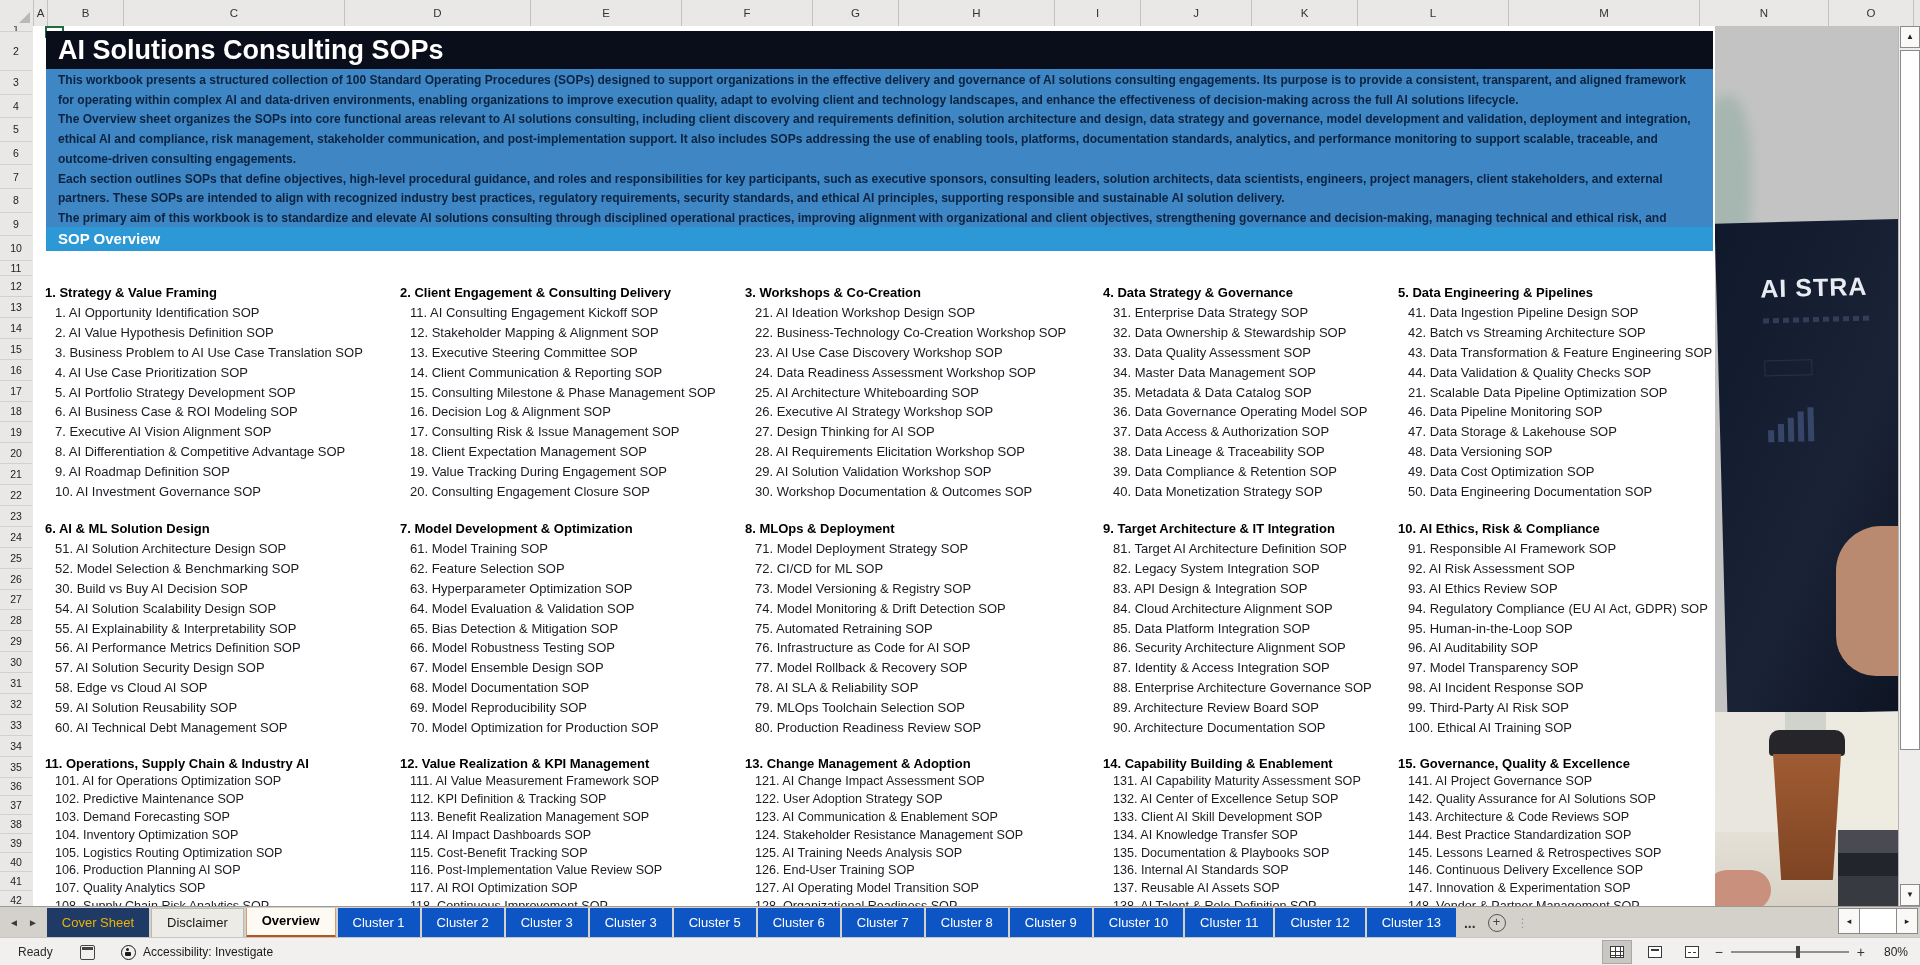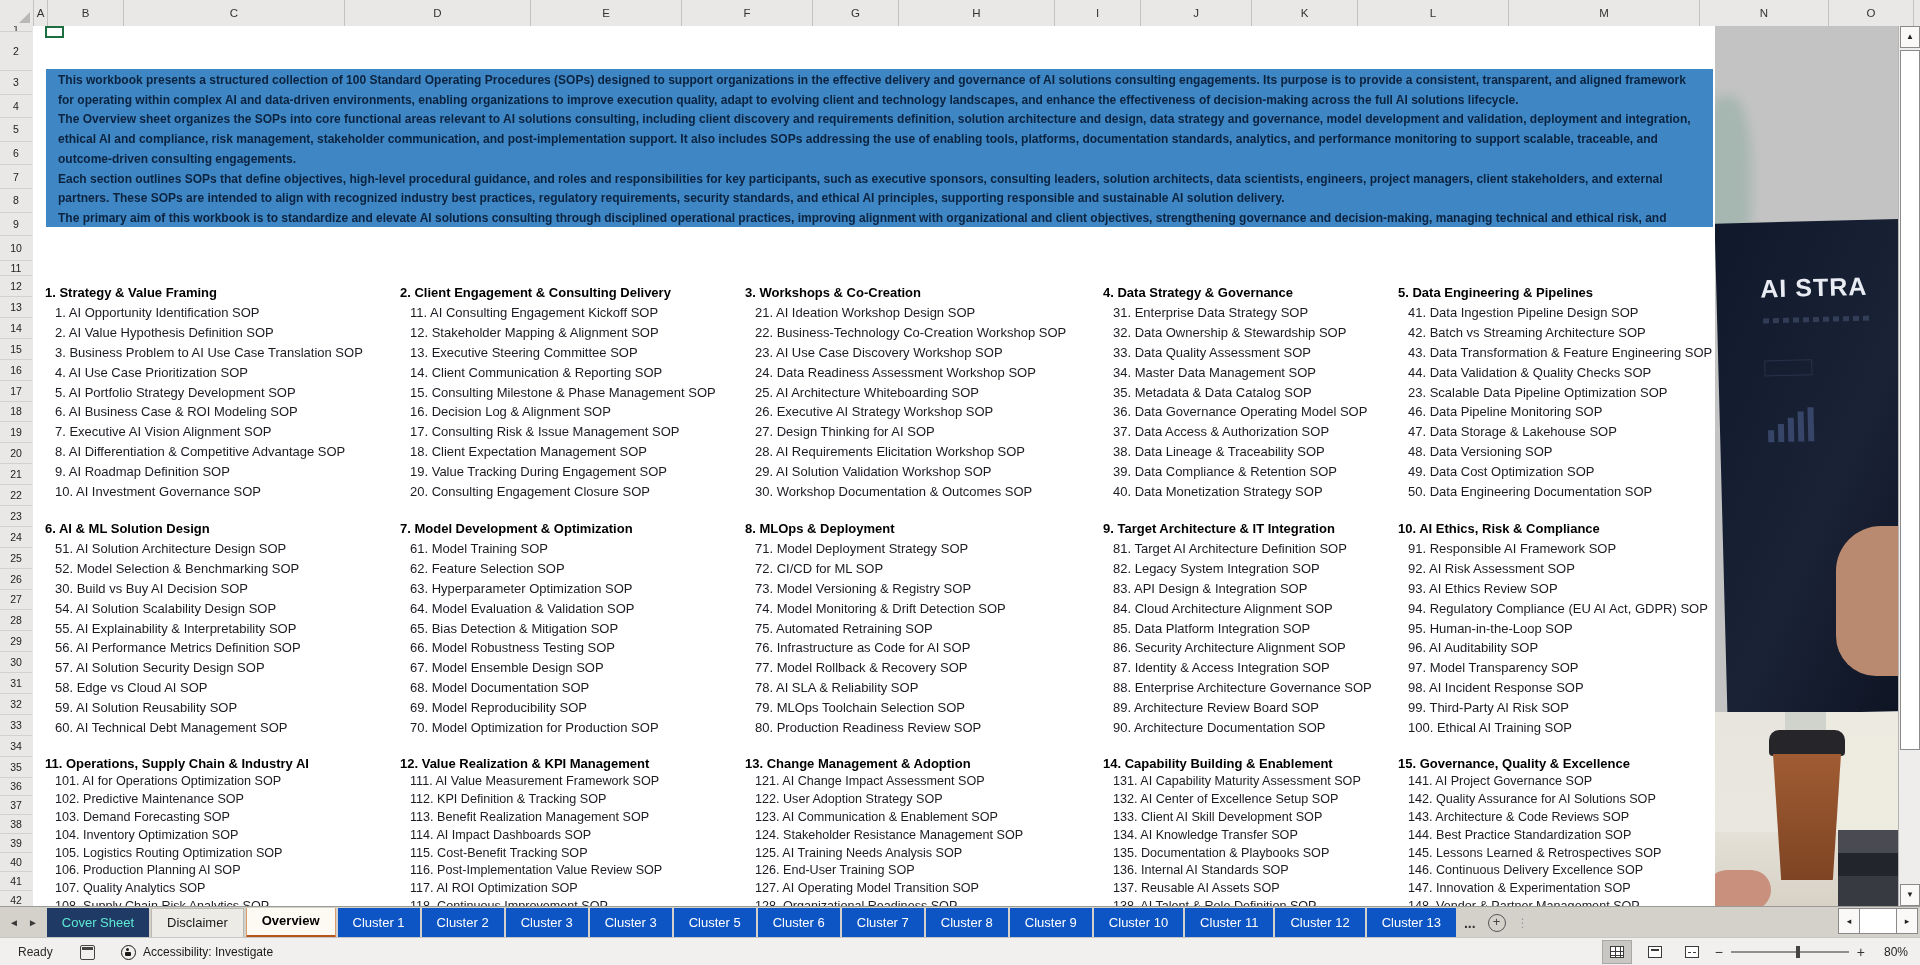"AI Solutions Consulting SOPs" div.titlebar { html: none -> <div>AI Solutions Consulting SOPs</div> }
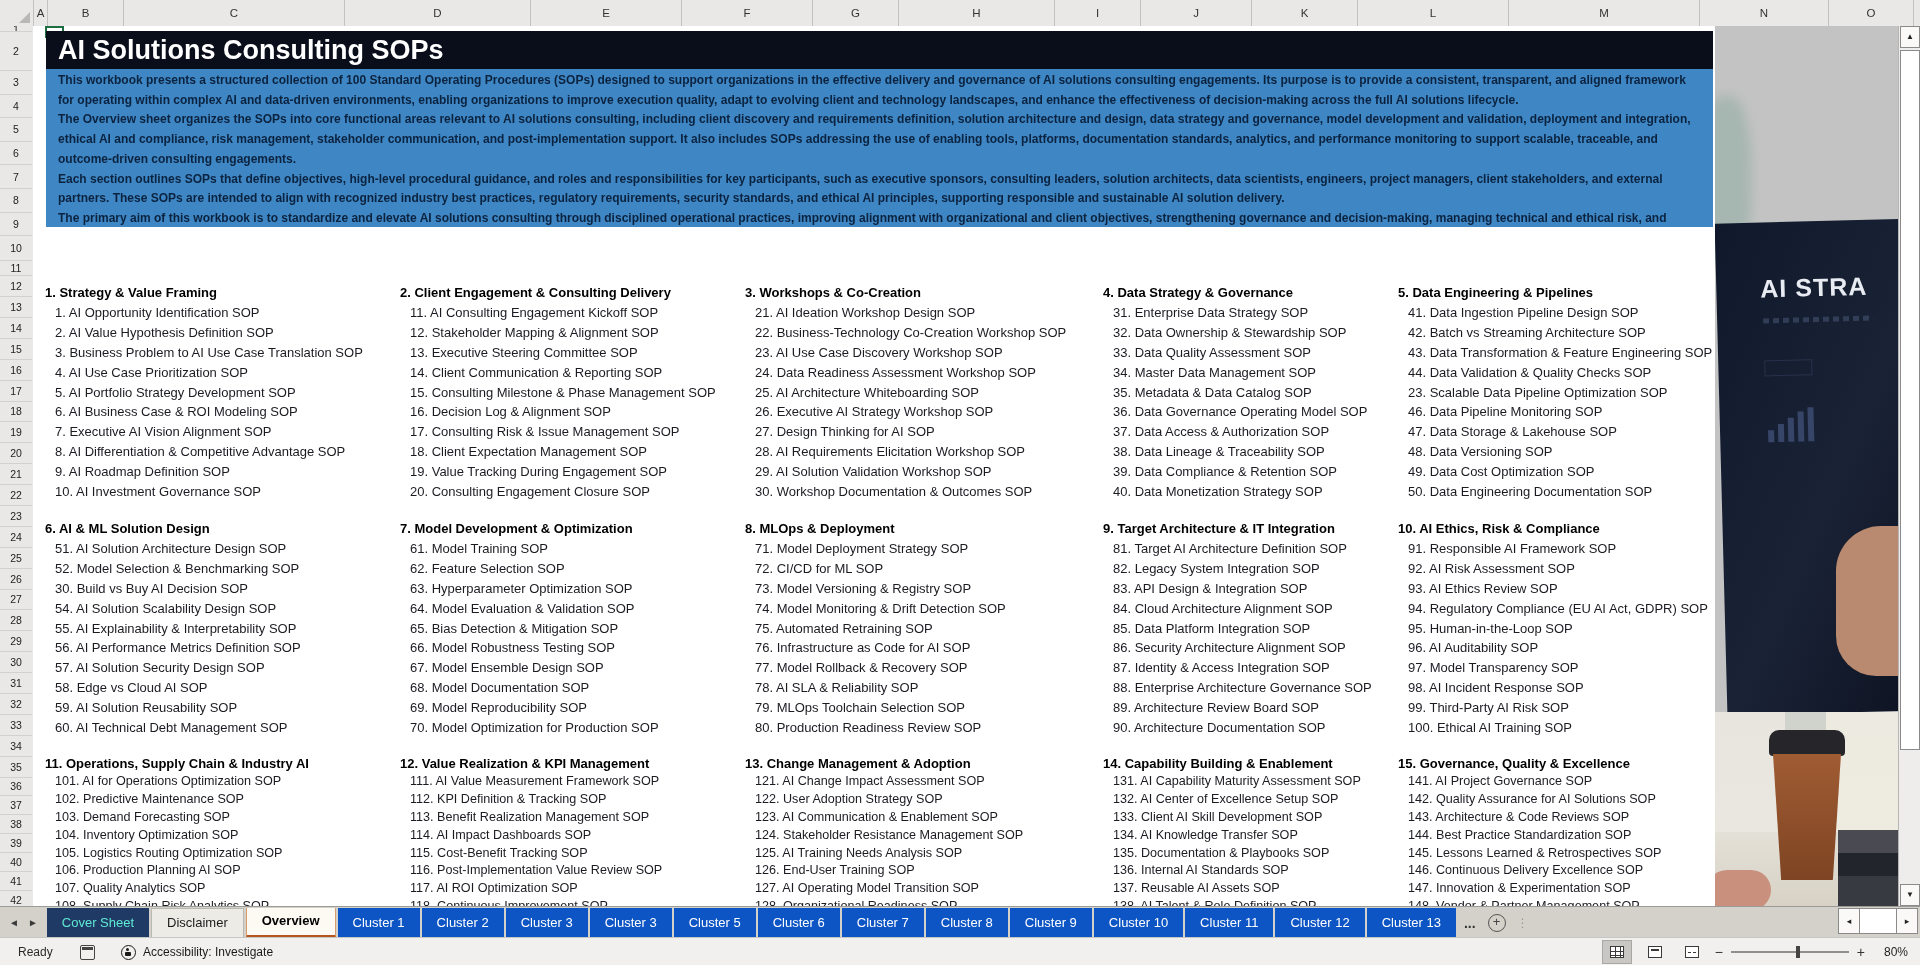"SOP Overview" div.band { html: none -> <div>SOP Overview</div> }
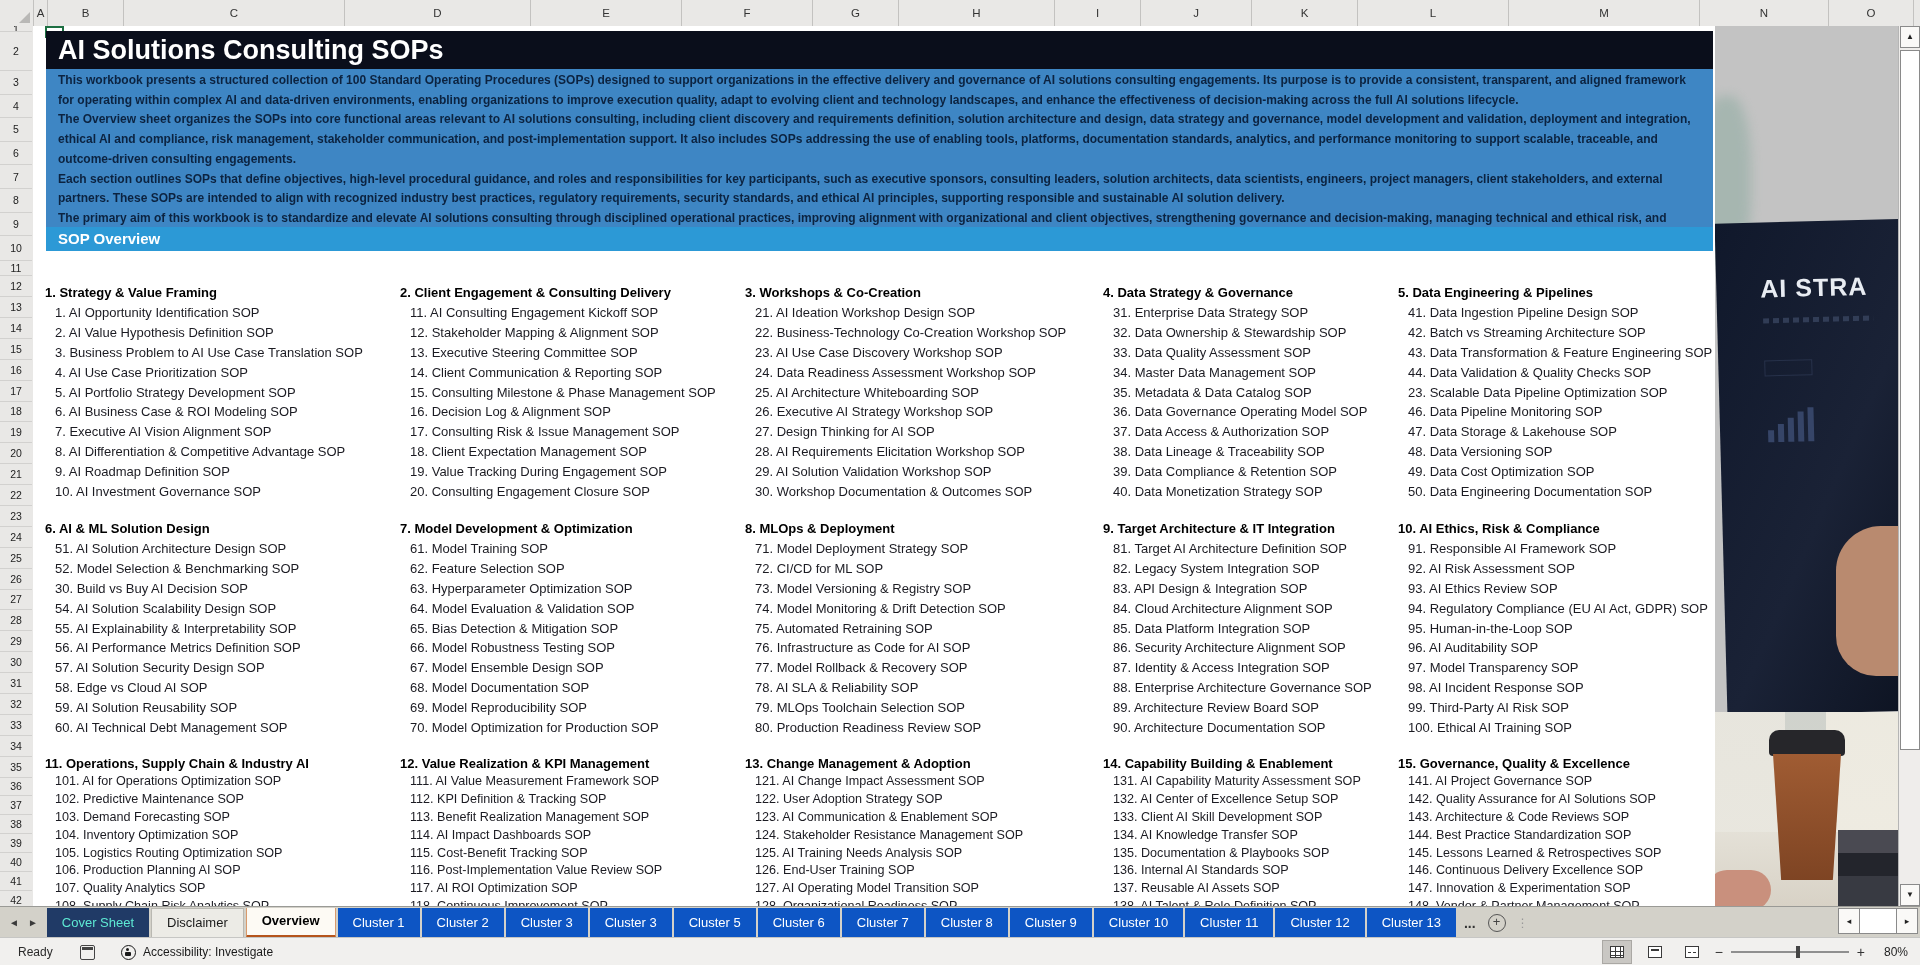"23. Scalable Data Pipeline Optimization" li { text: 23 -> 21 }
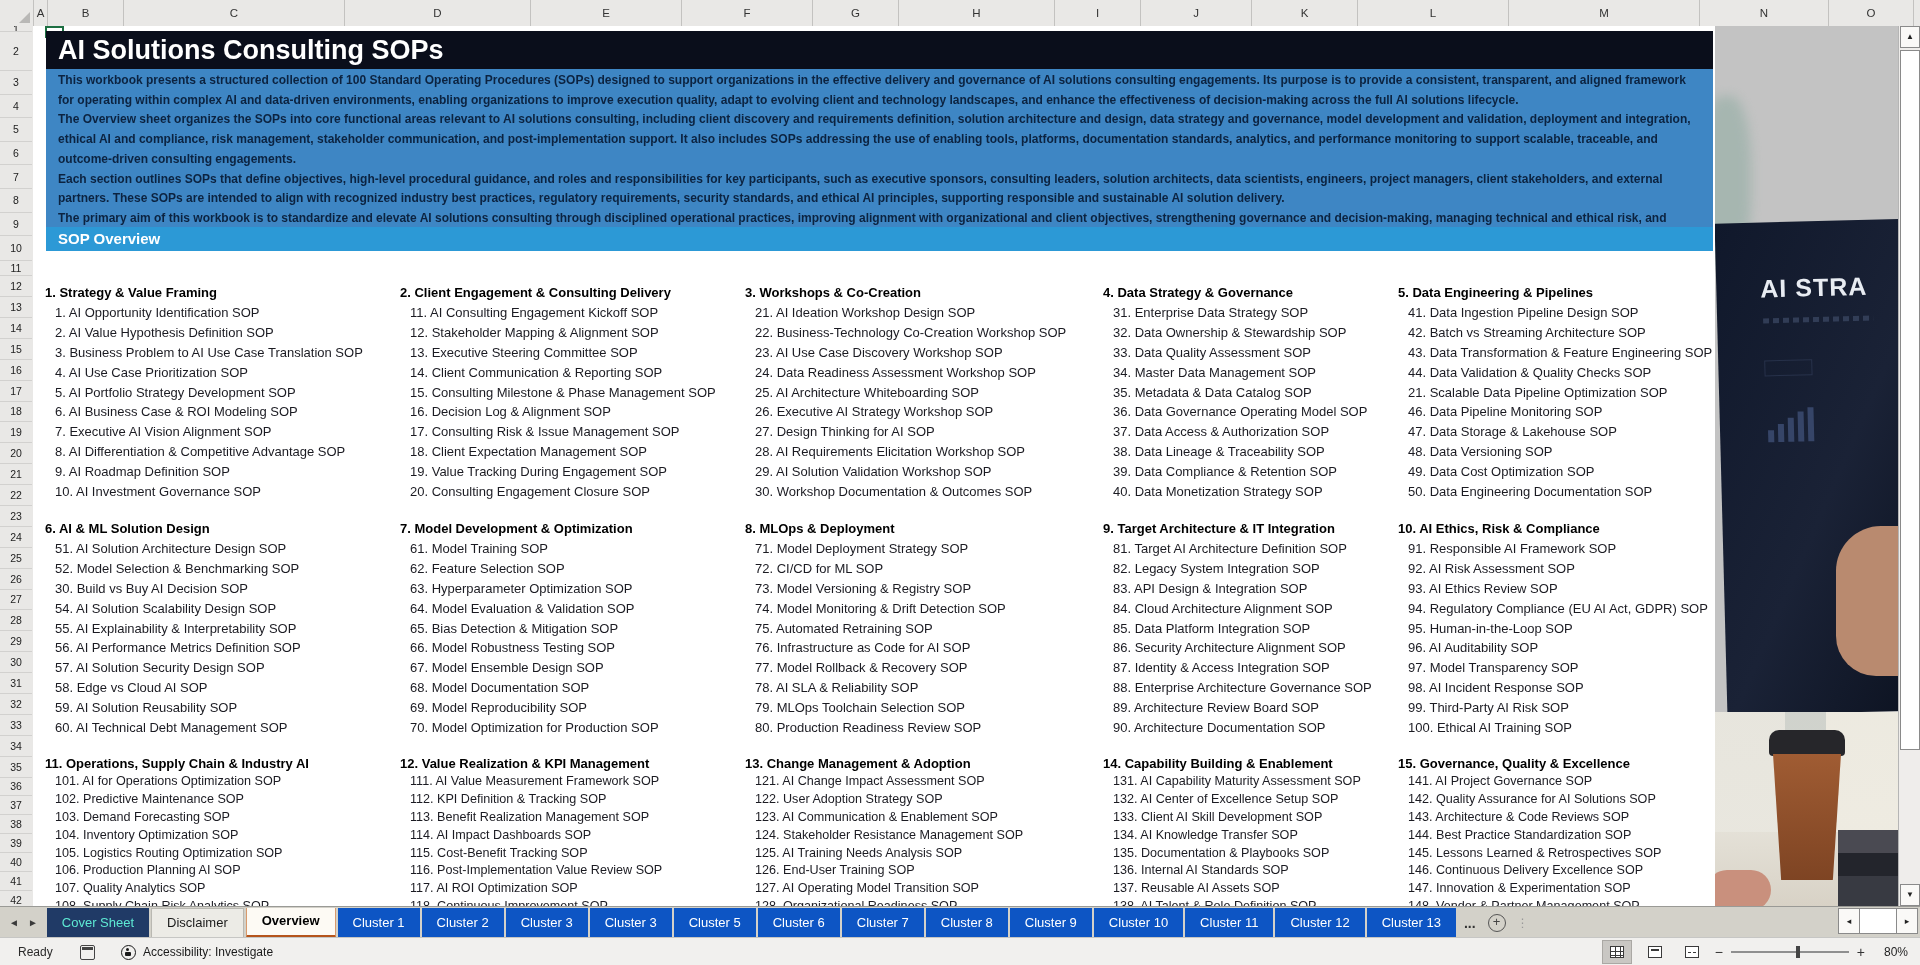"Cover Sheet" .tab.dark { color: #5eead4 -> #eab308 }
